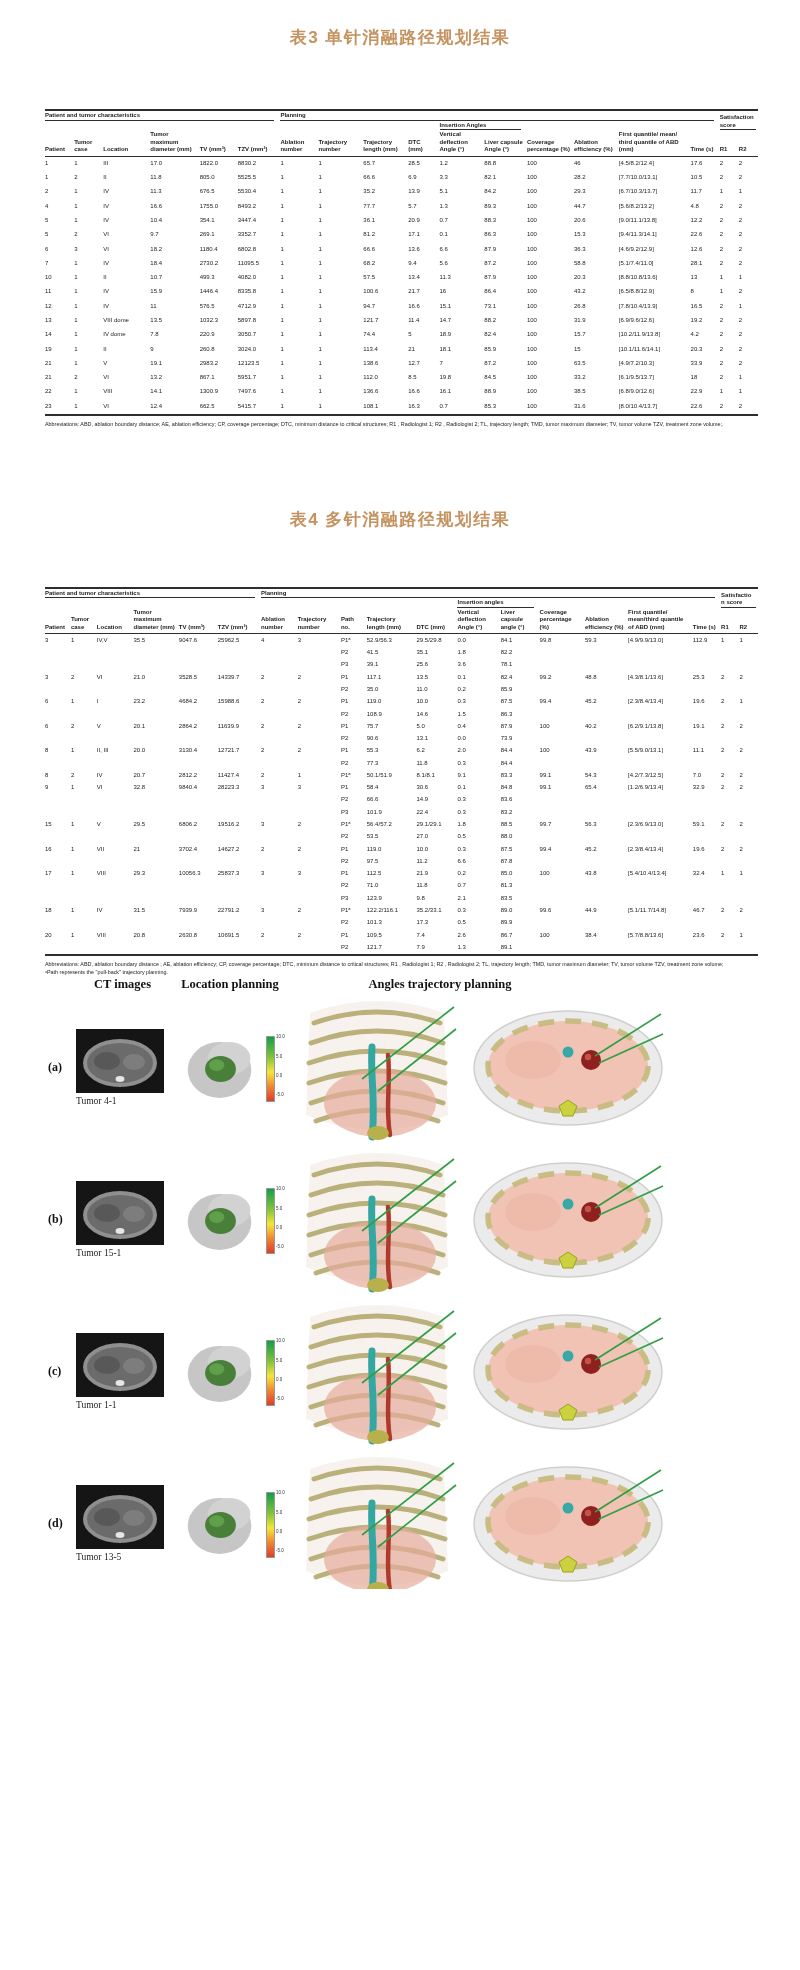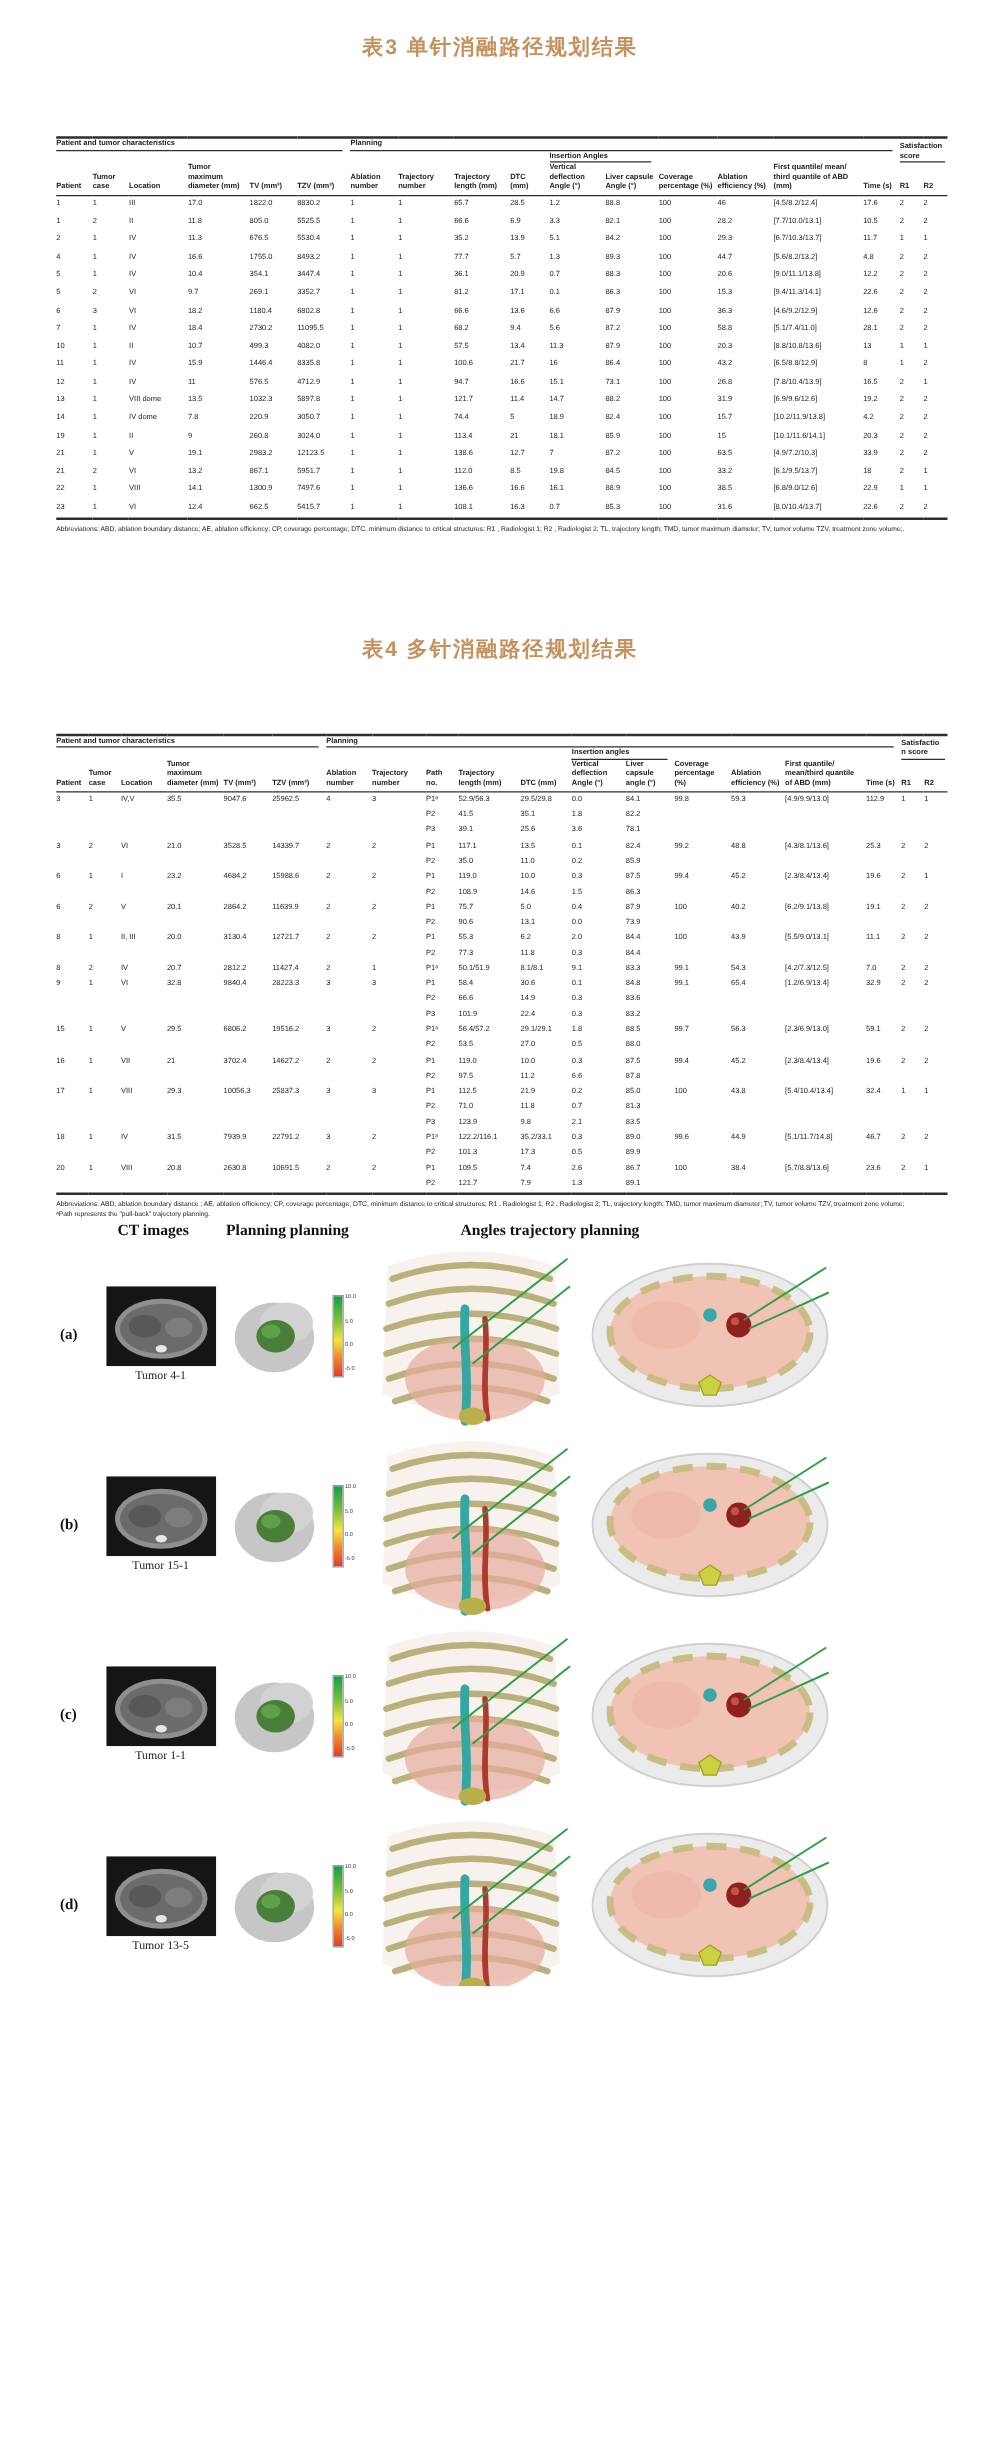"Planning planning" div.fh { text: Planning -> Location }
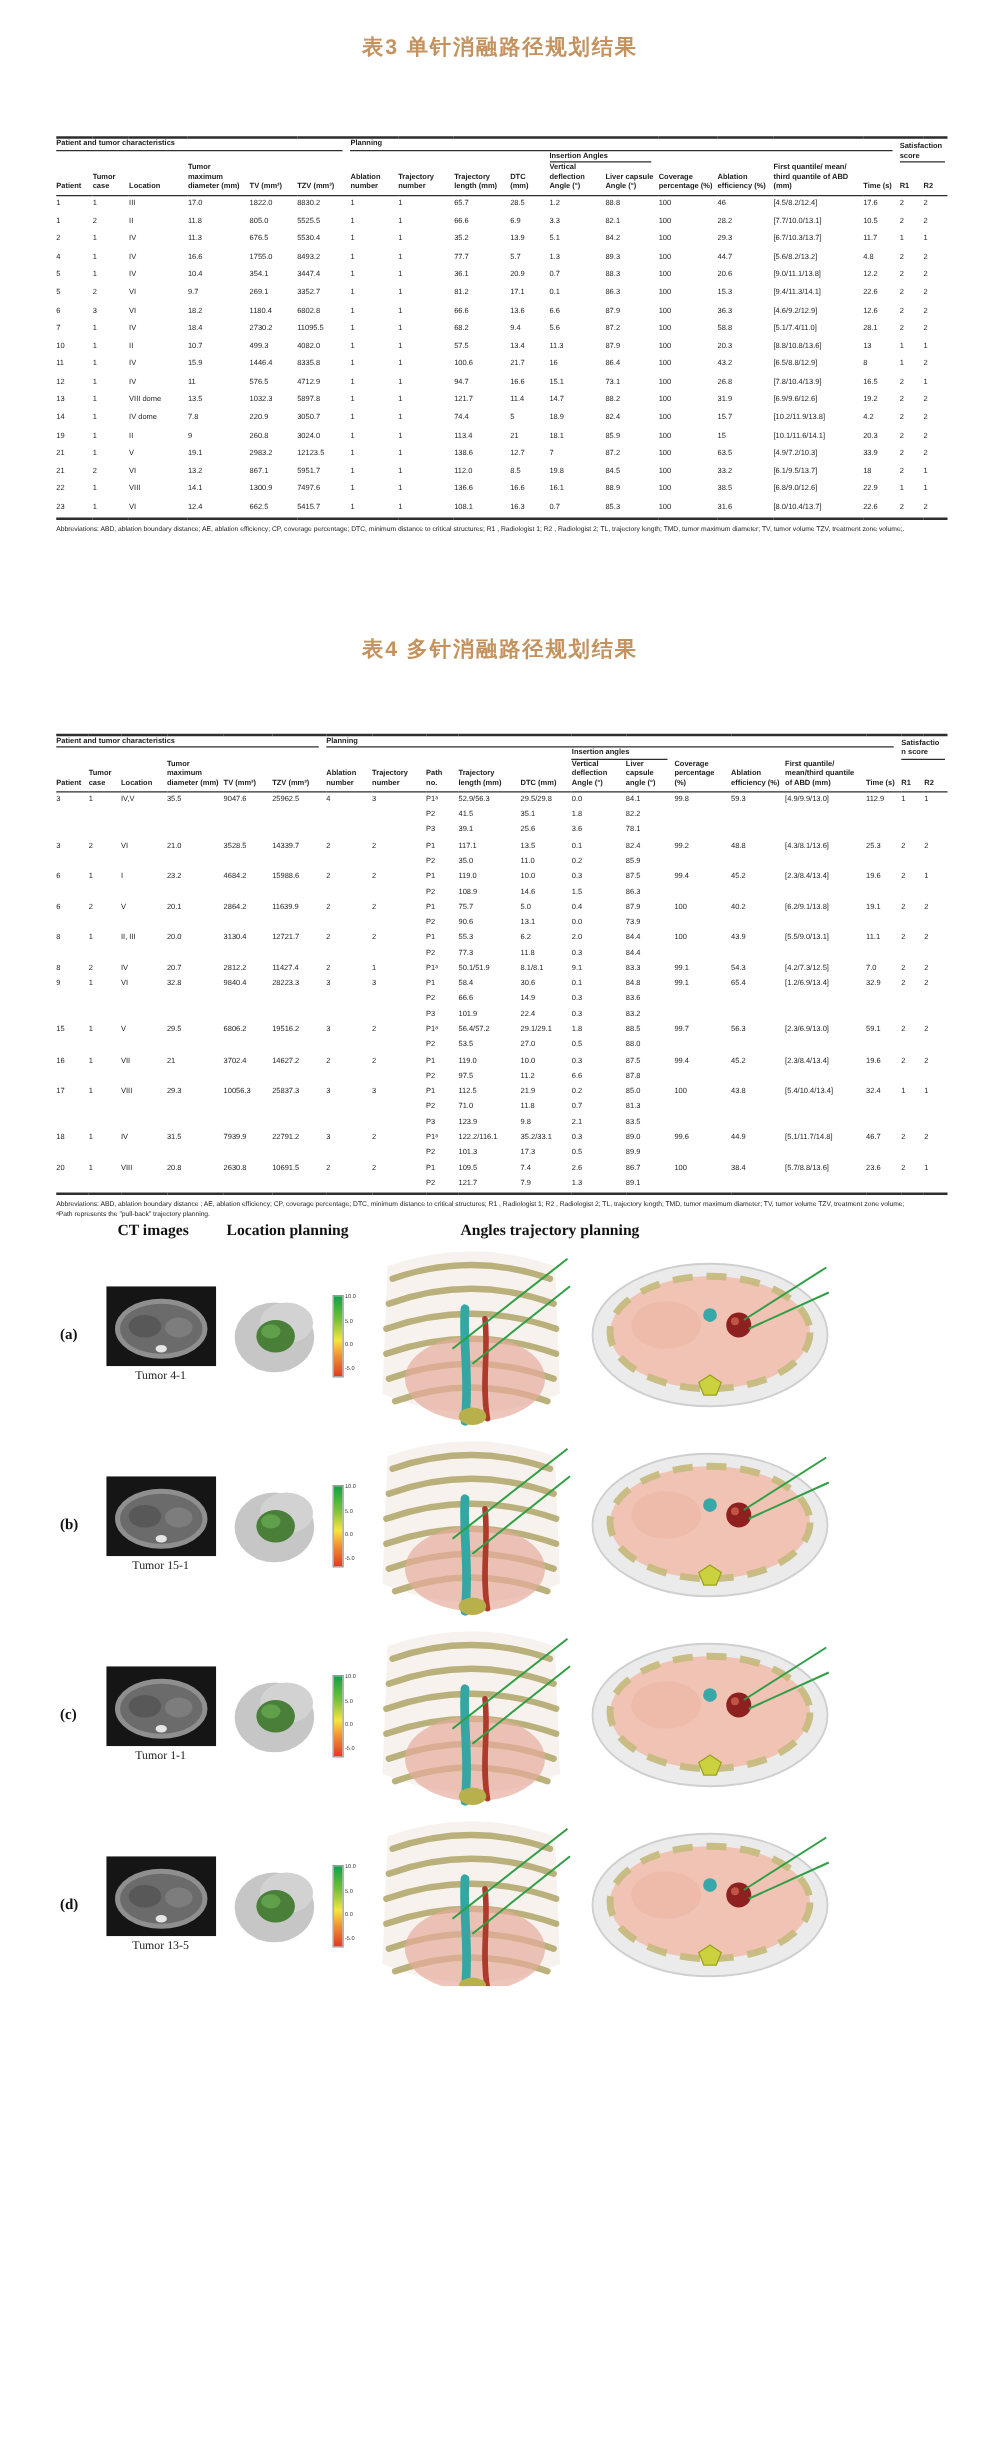"Tumor 4-1" .ct-cell { align-items: center -> none }
